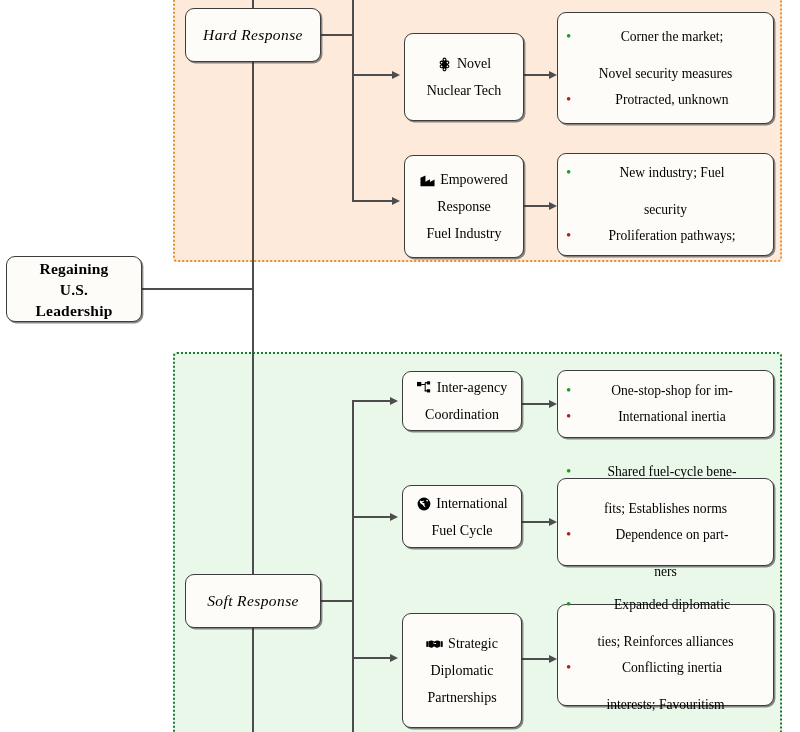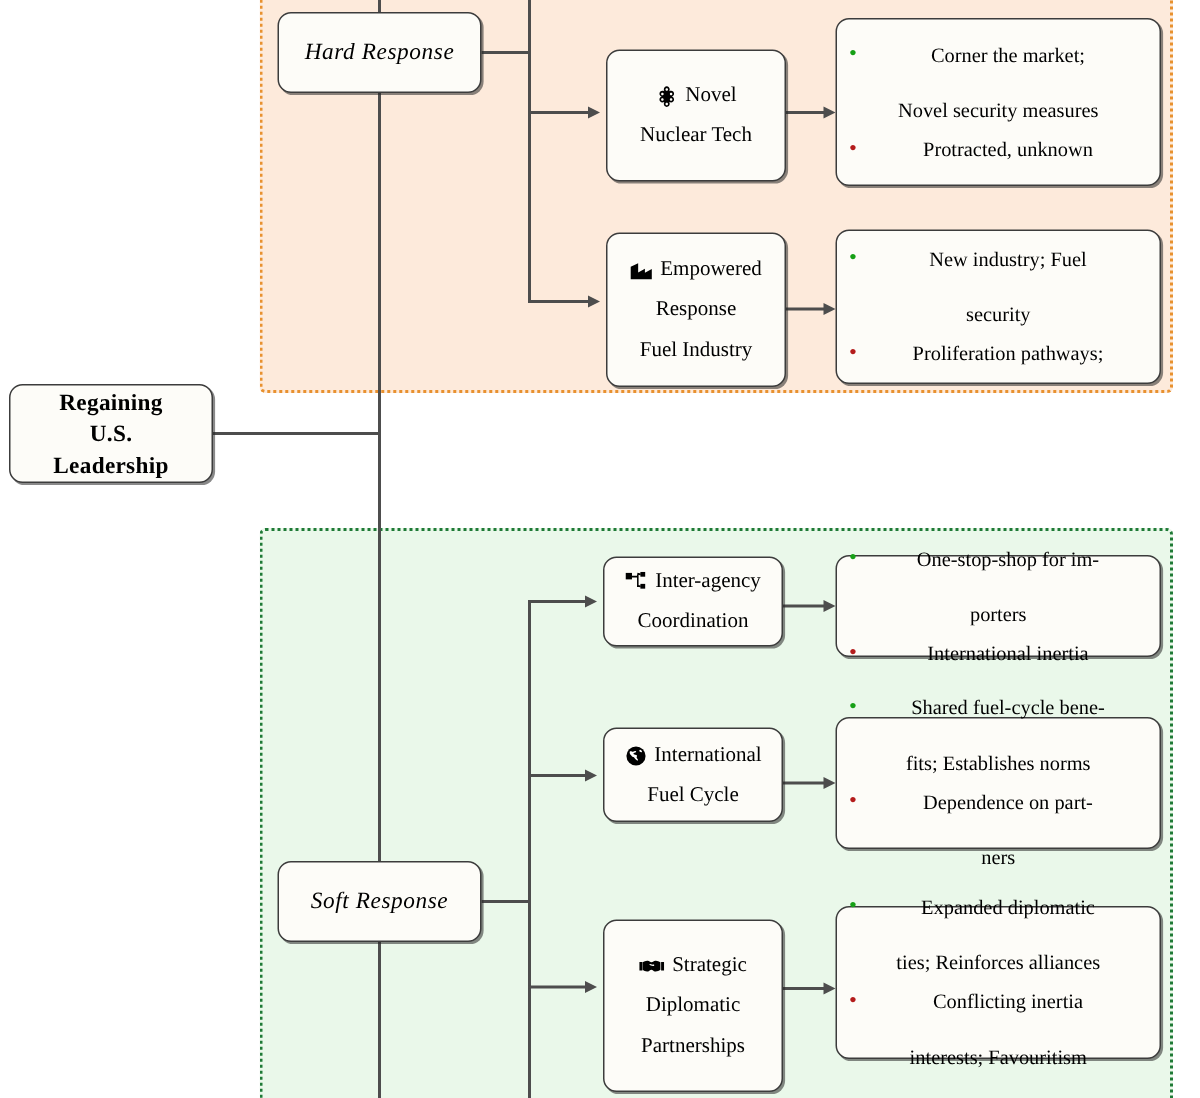"porters" span.l2 { html: <span>porters</span> -> none }
